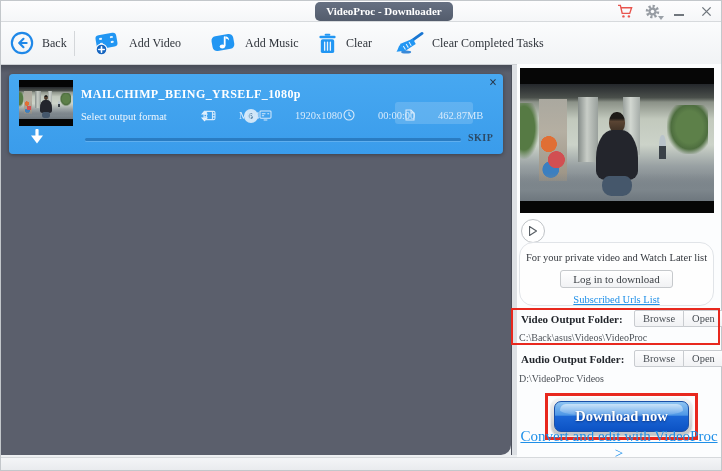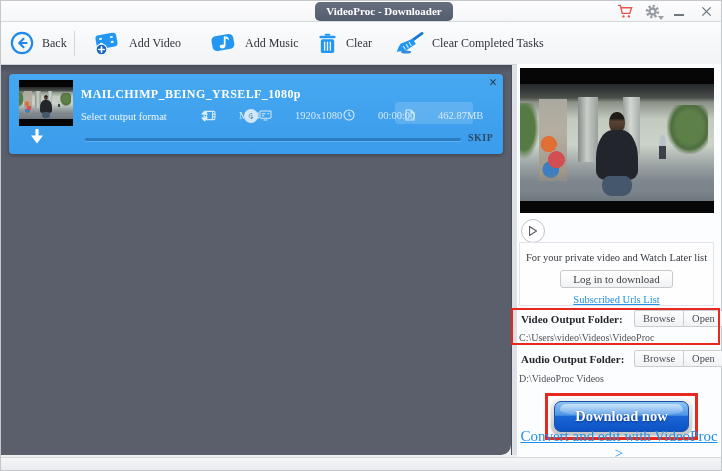"For your private video and" .login-box { border-radius: 0 -> 14px }
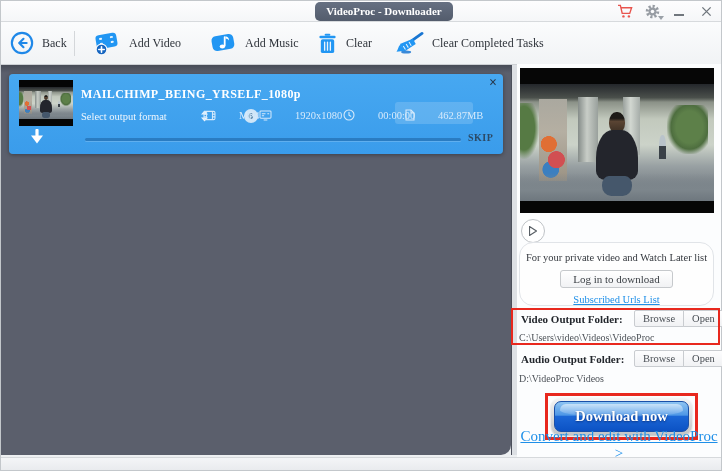"C:\Users\video\Videos\VideoProc" div.sec-path { text: Users\video -> Back\asus }
